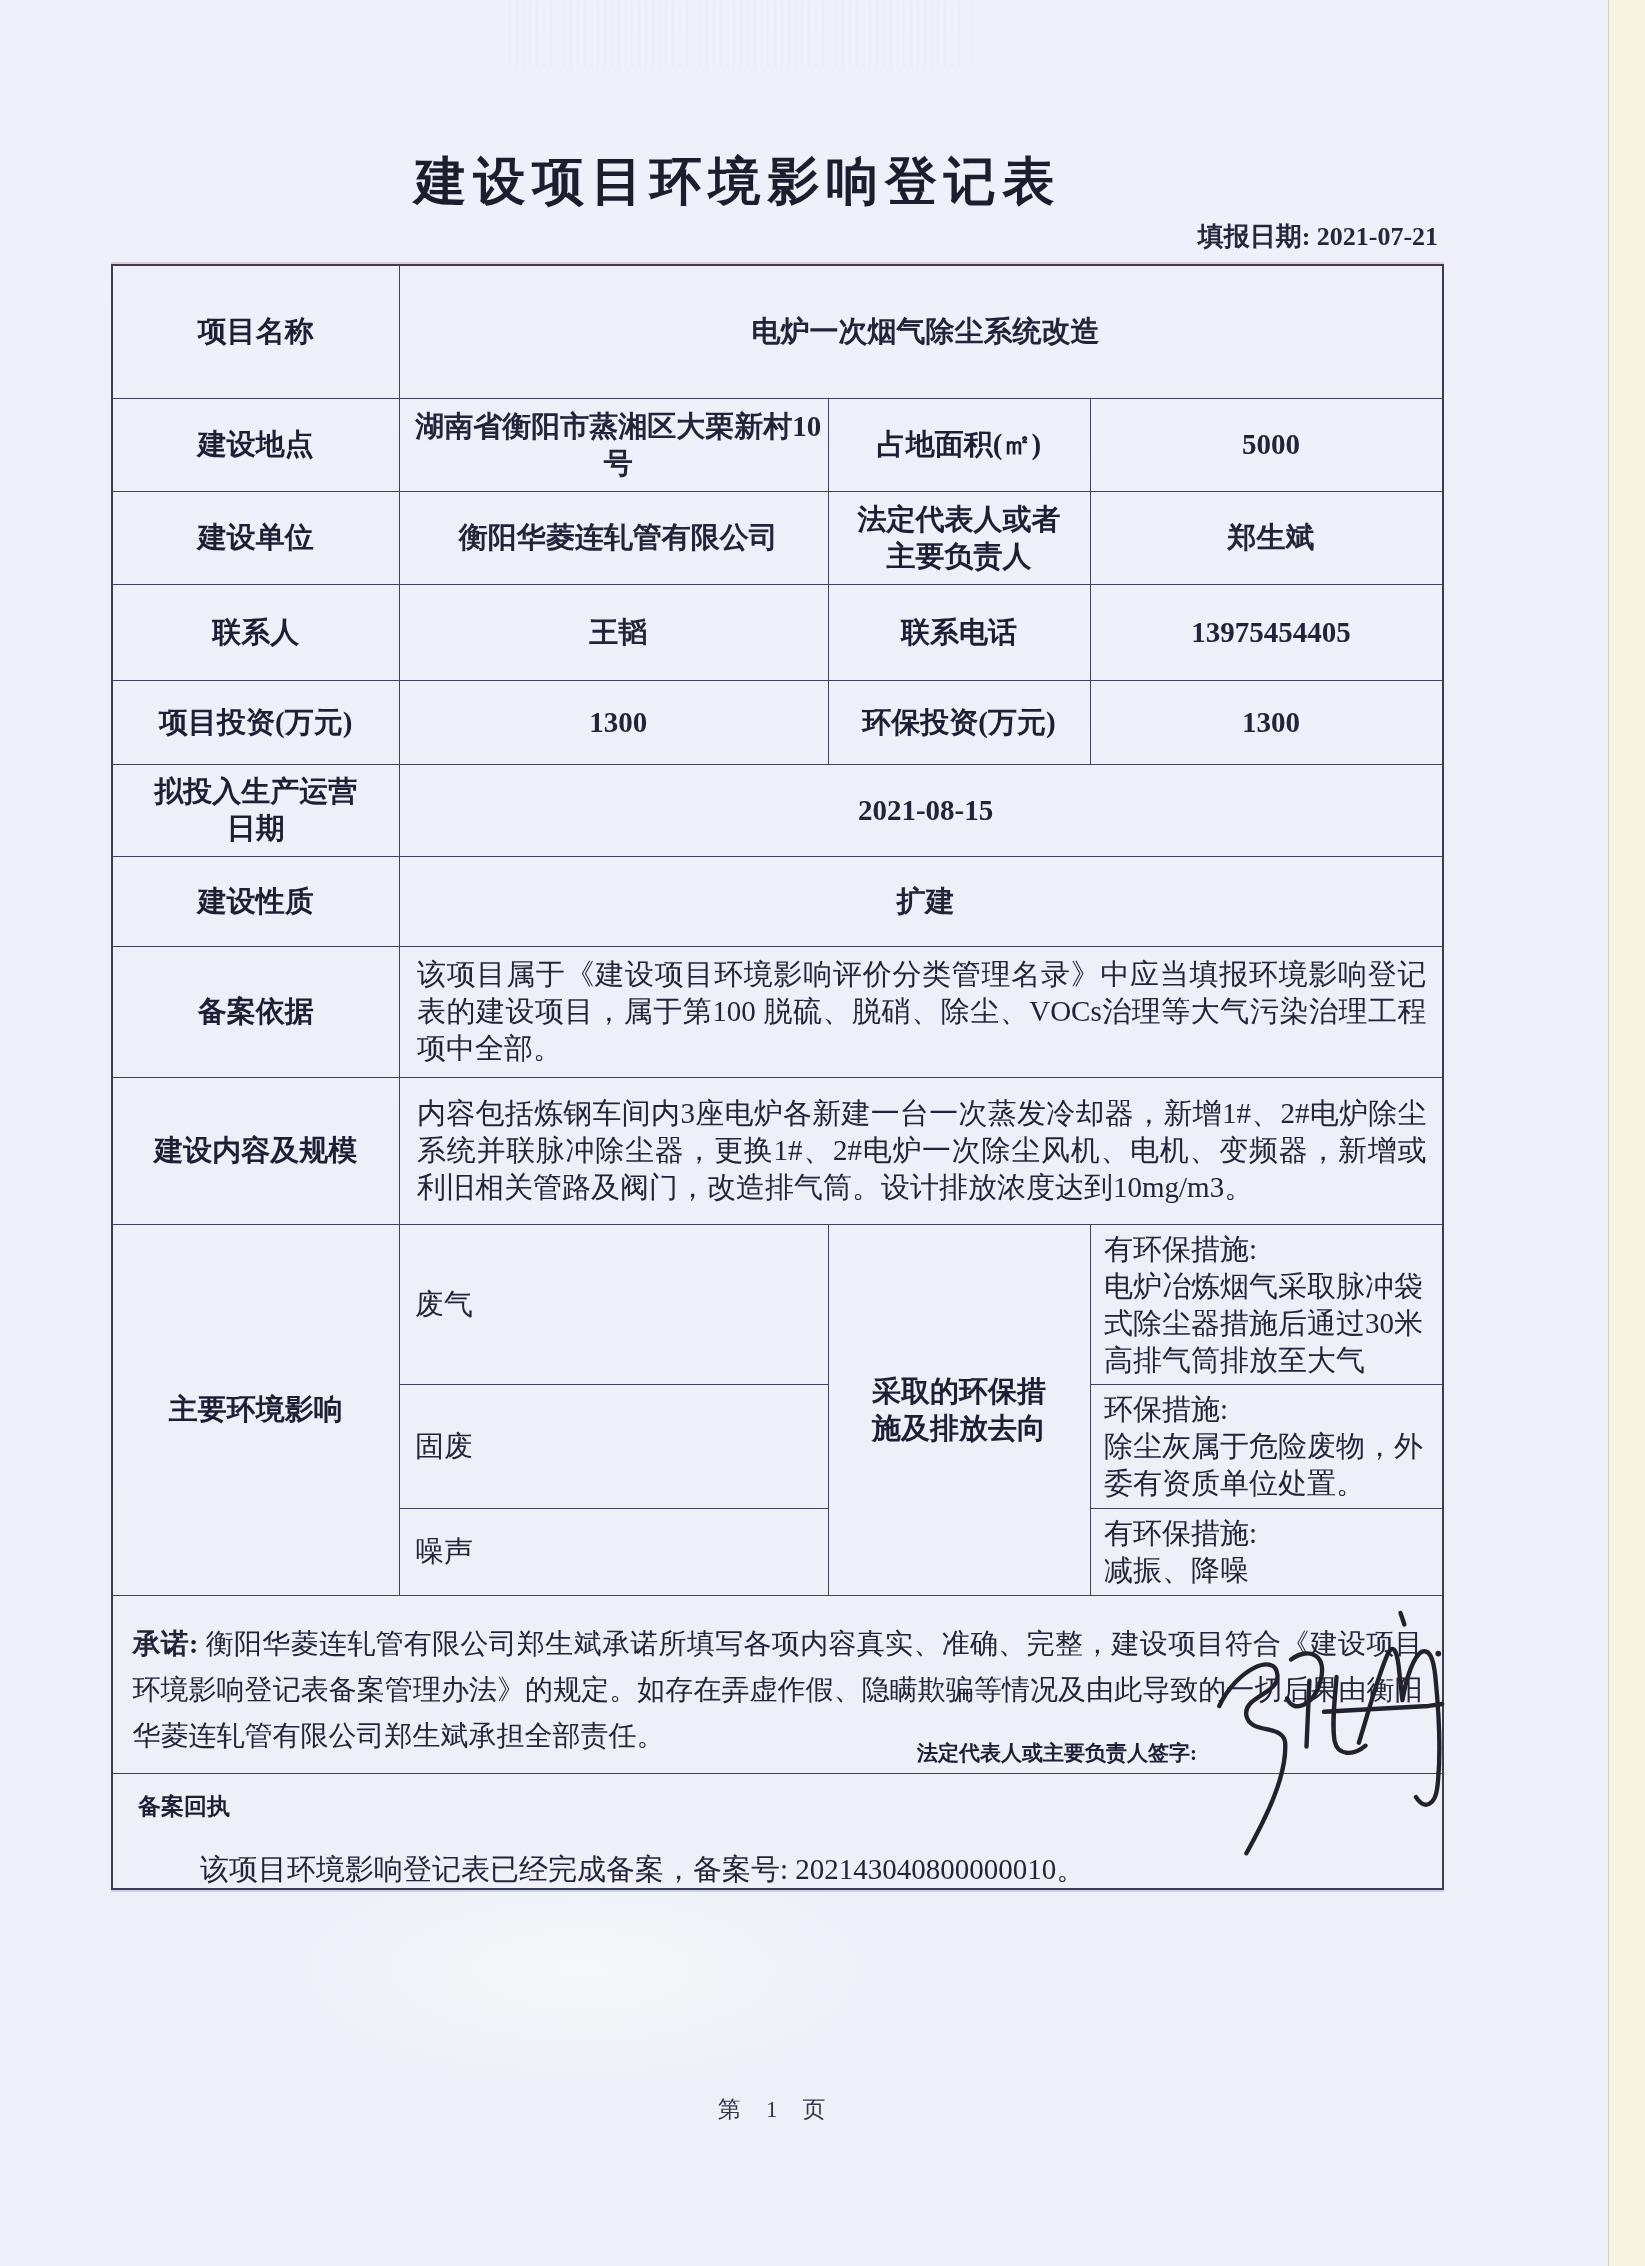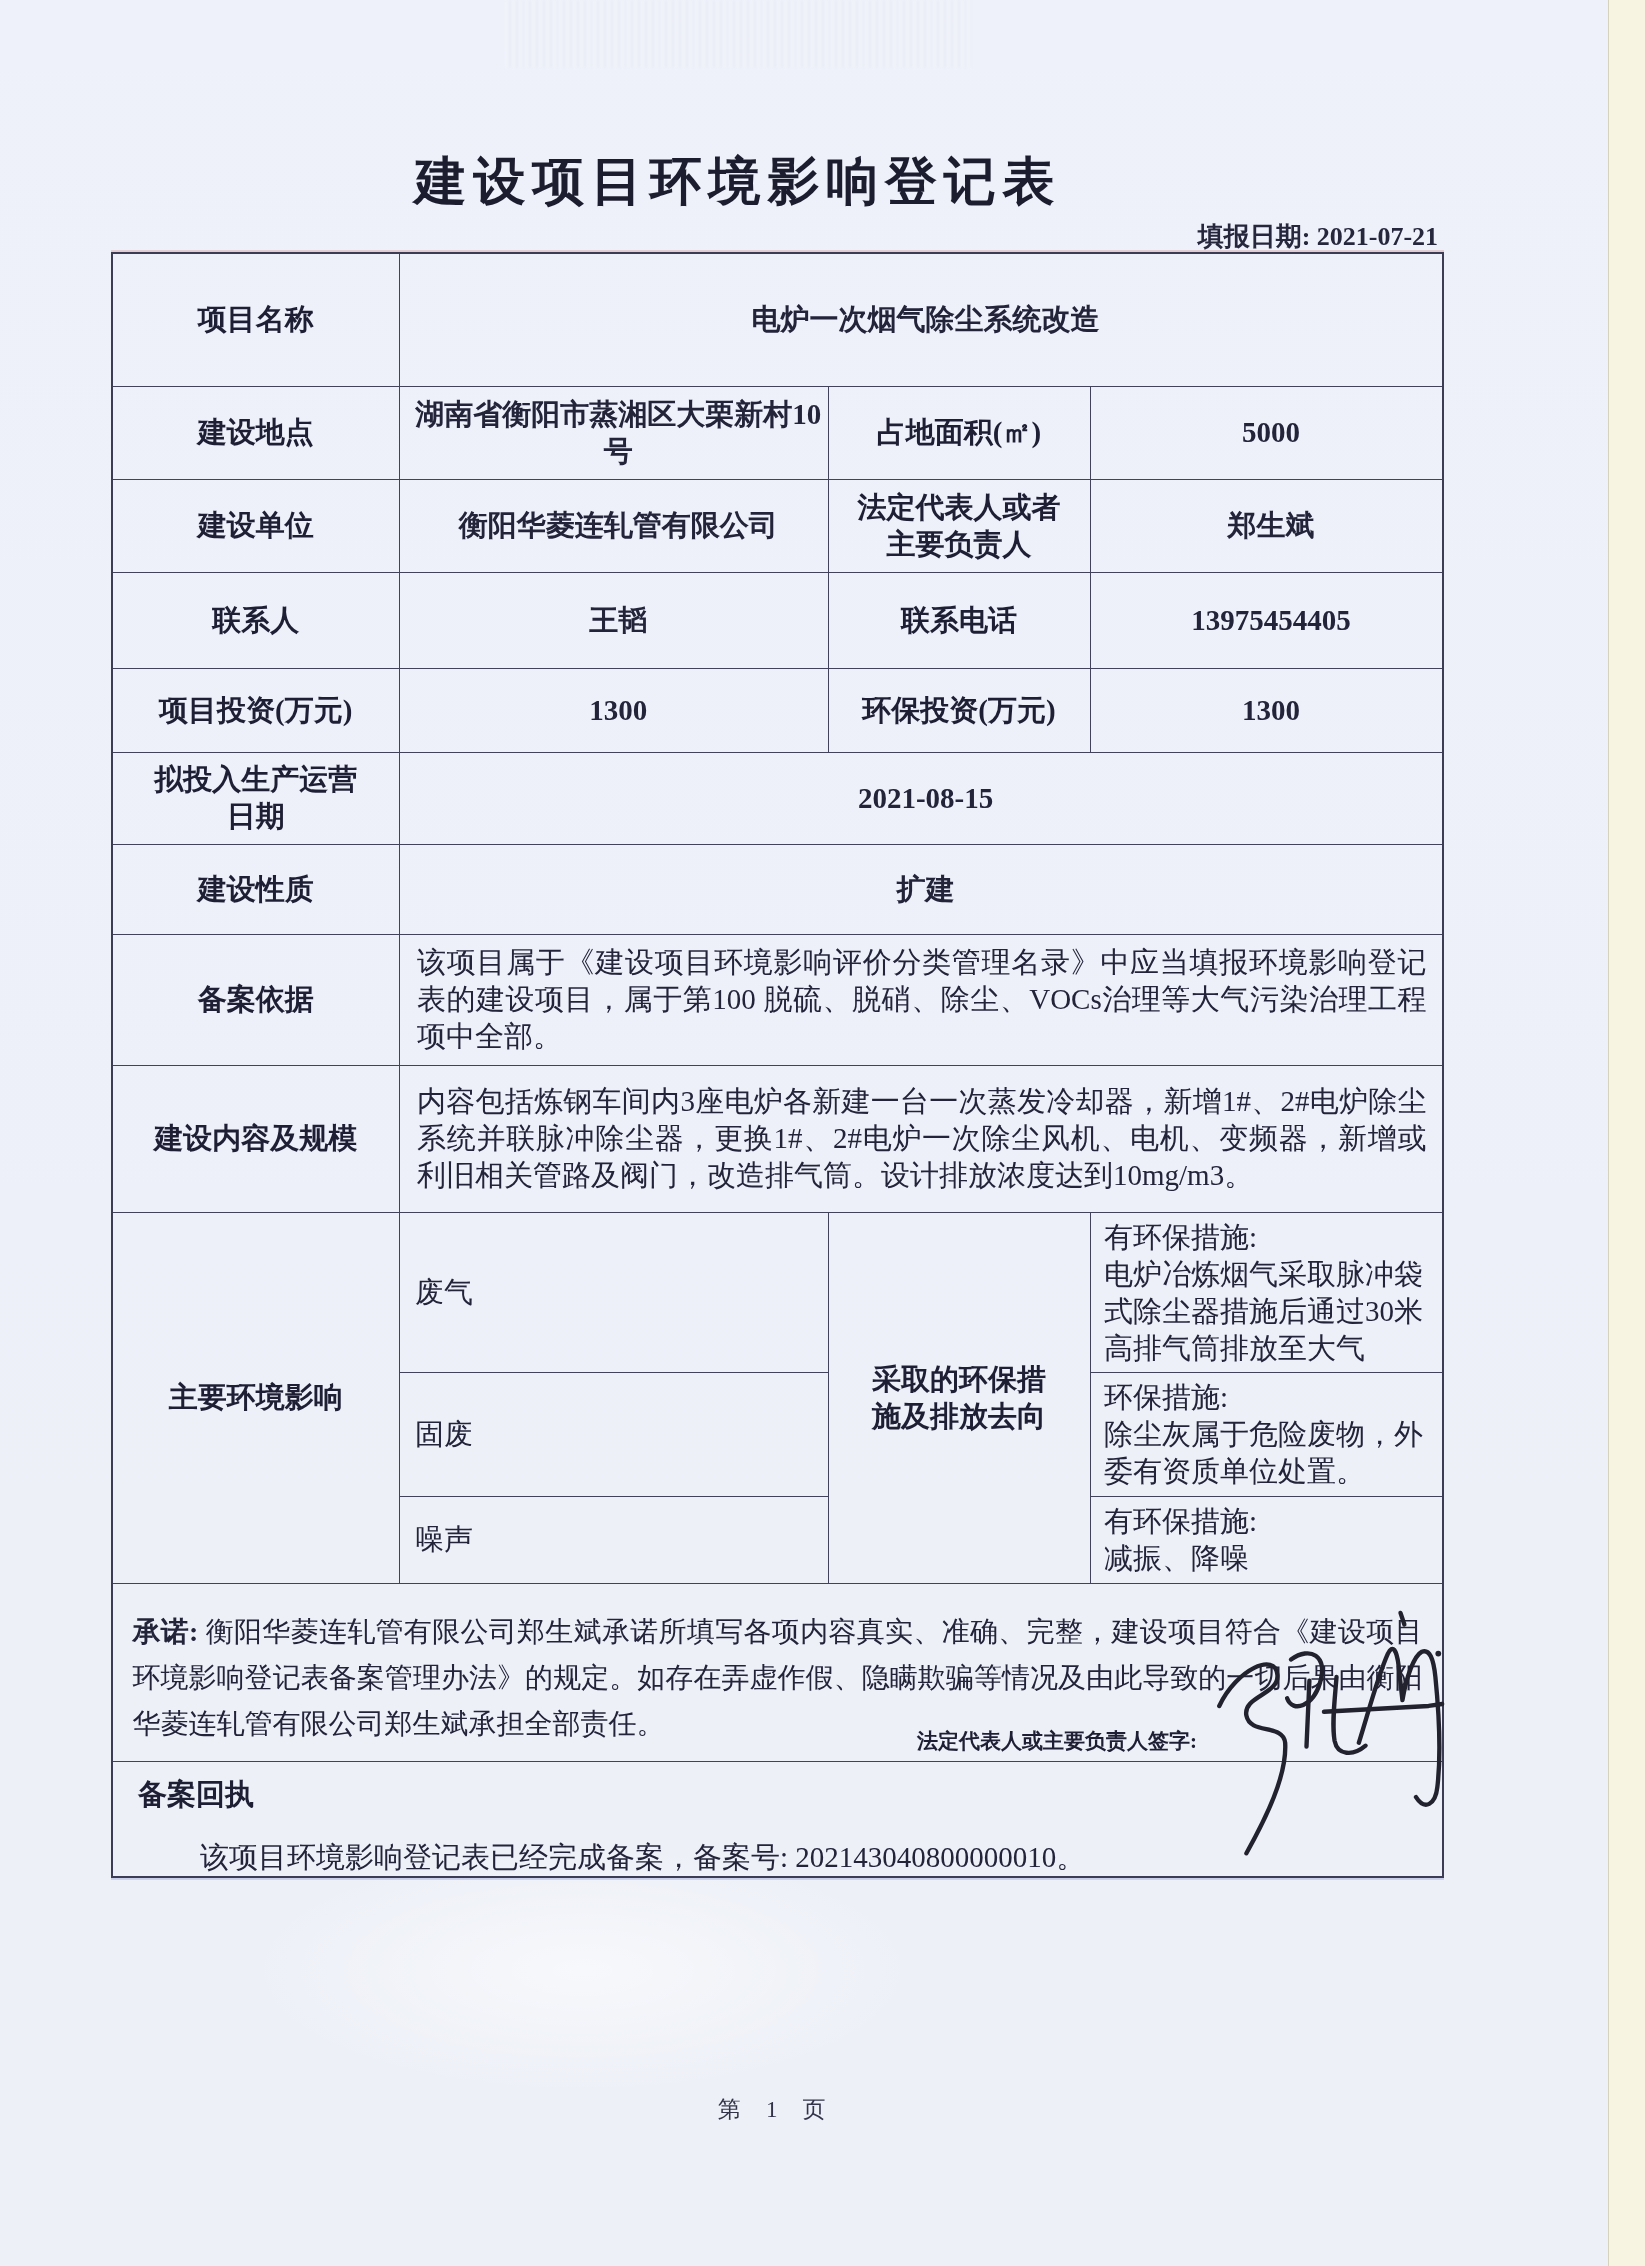"项目名称" table.reg { top: 252px -> 264px }
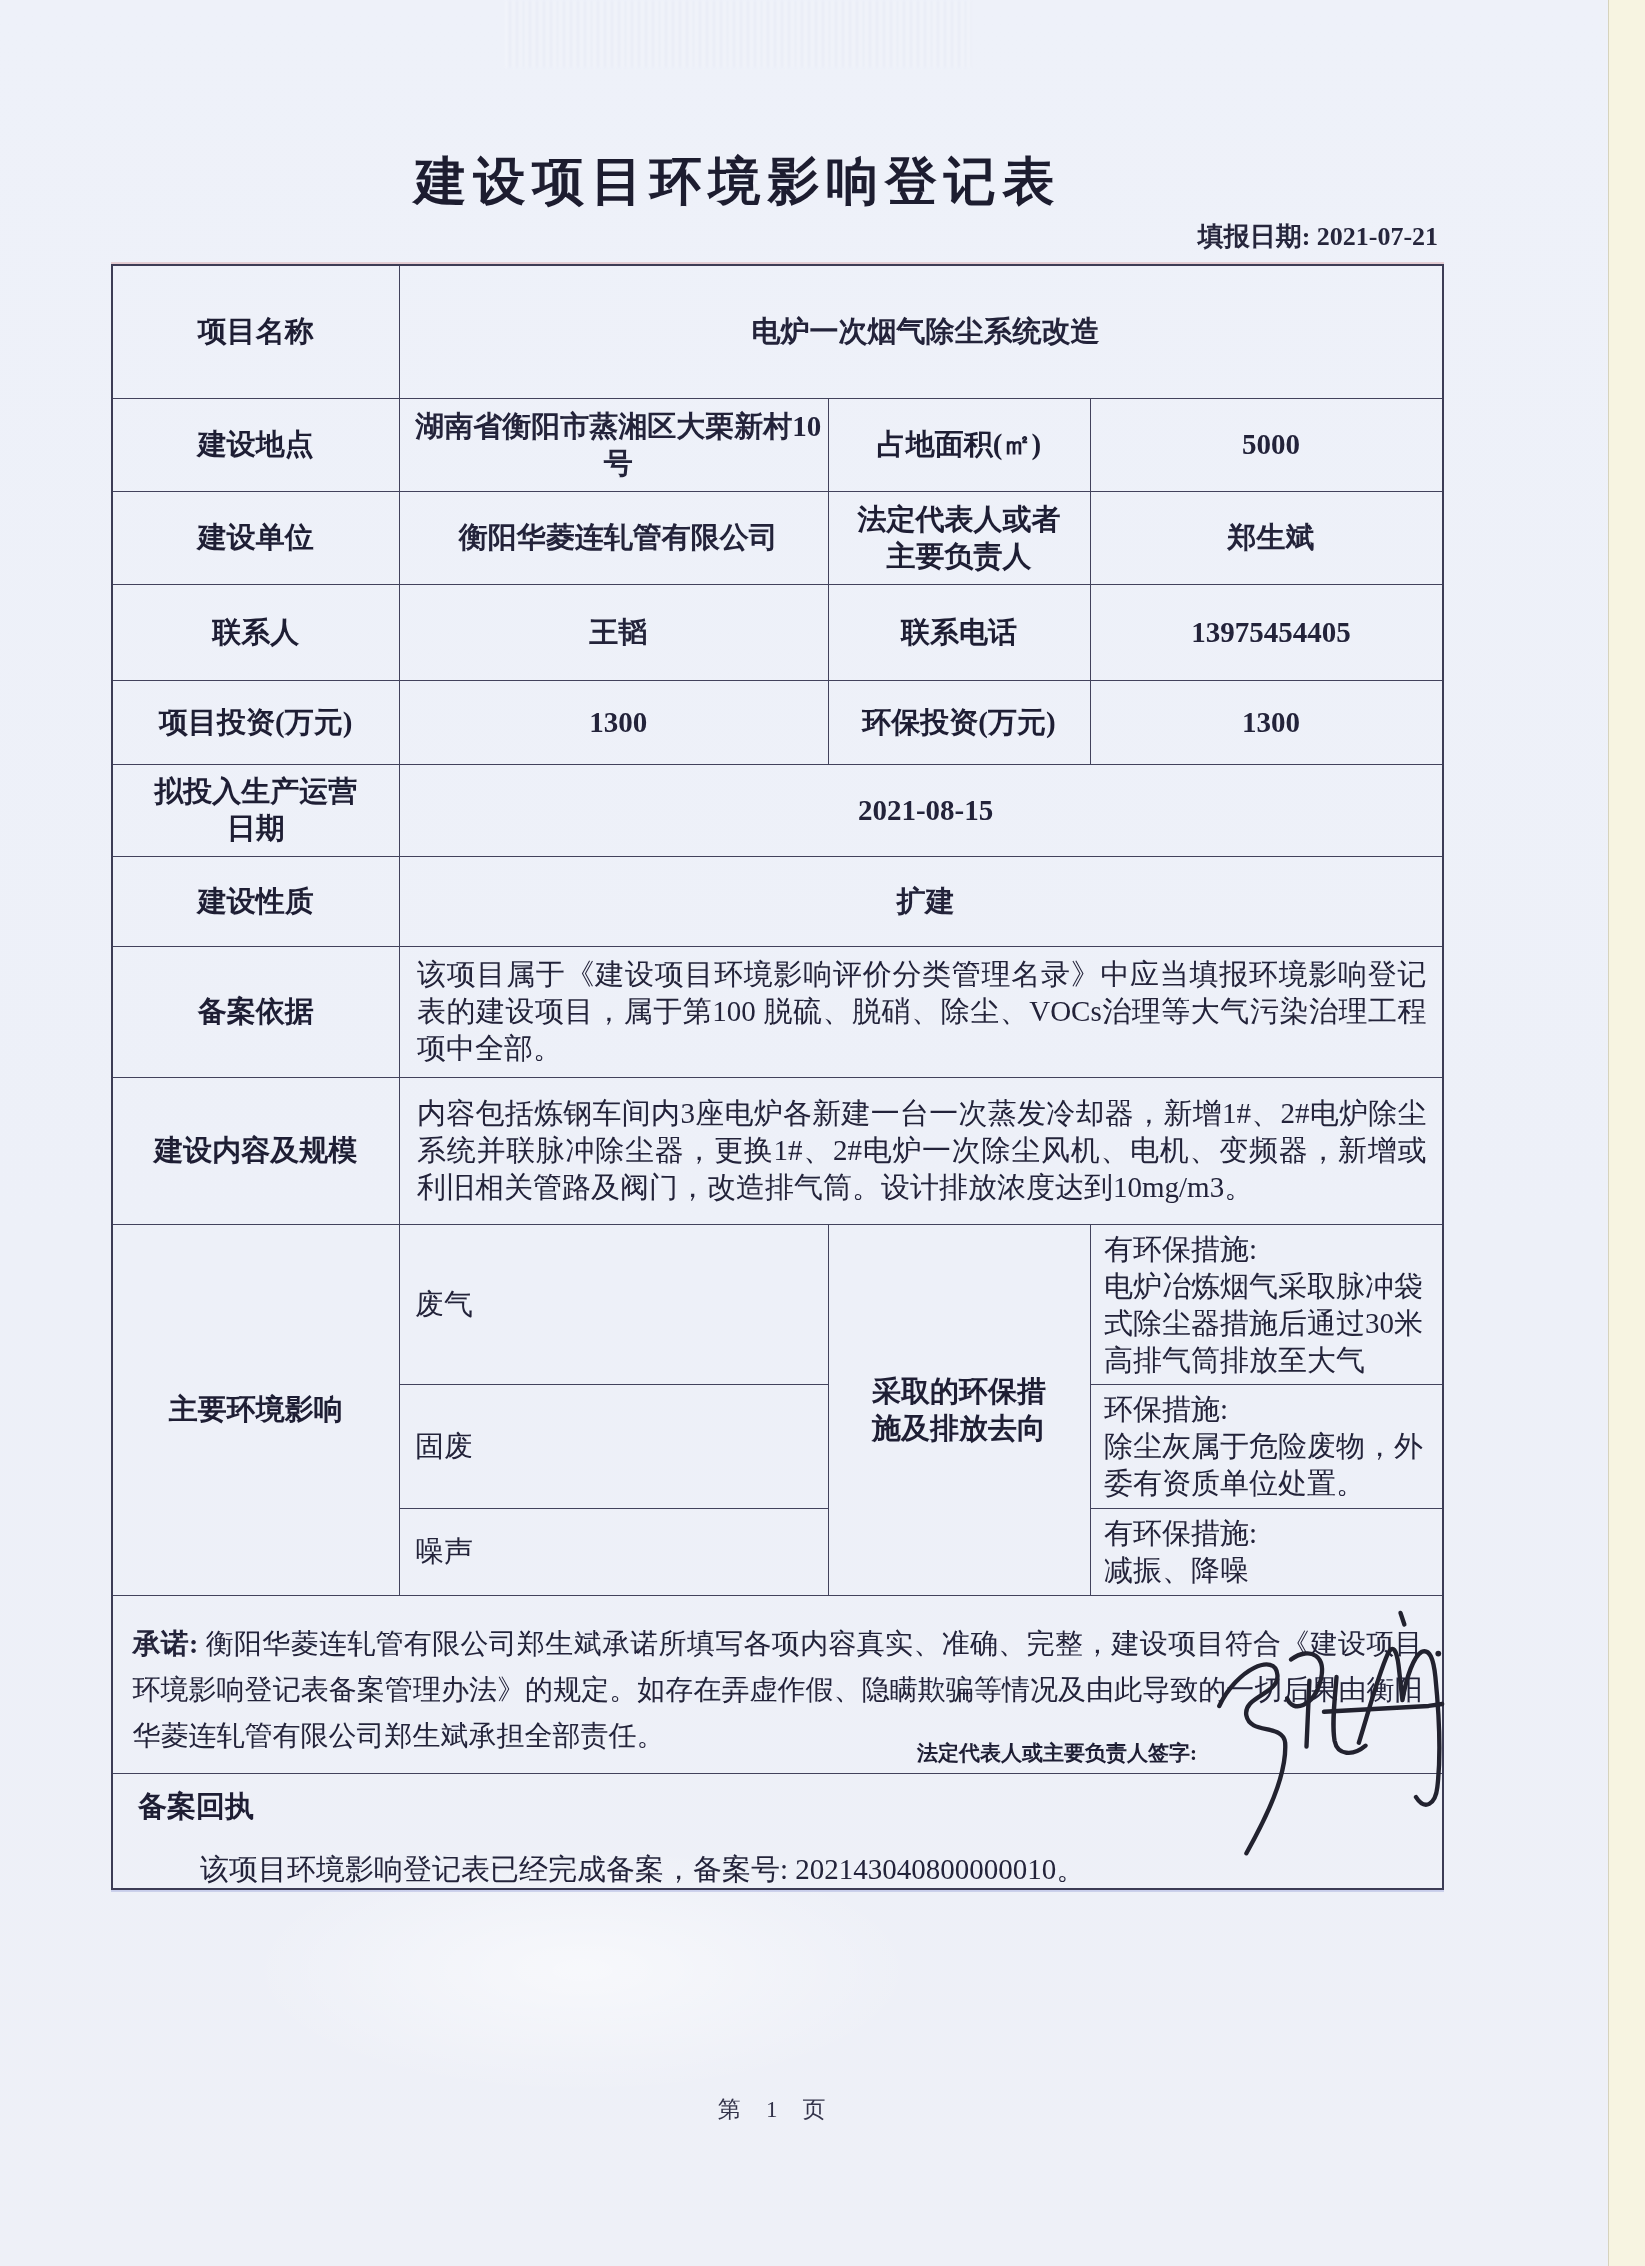"备案回执" .receipt-title { font-size: 29px -> 23px }
